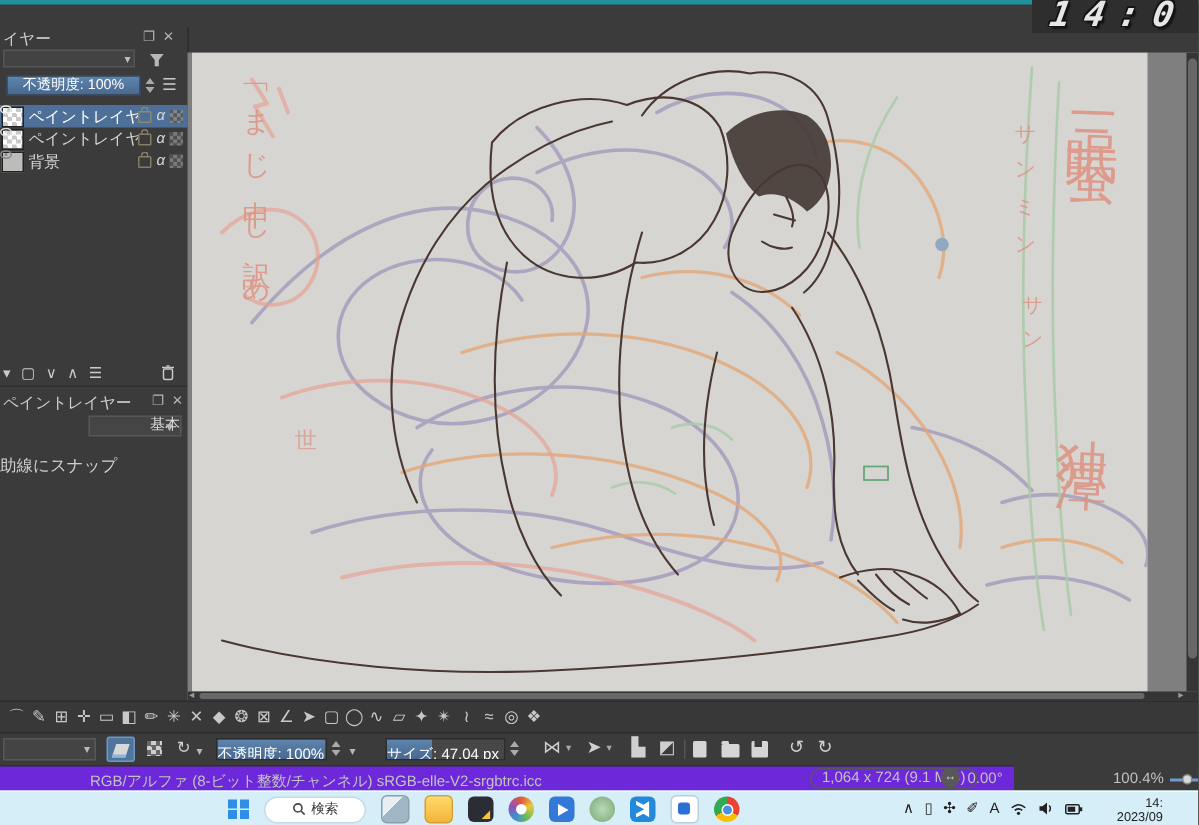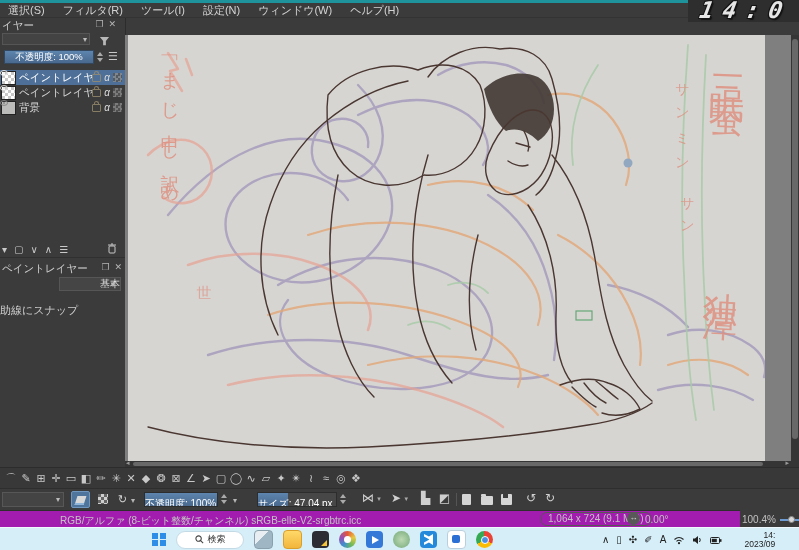"選択(S)" div.menubar { html: <div> <span>選択(S)</span> <span>フィルタ(R)</span> <span>ツール(I)</span> <span>設定(N)</span> <span>ウィンドウ(W)</span> <span>ヘルプ(H)</span> </div> -> none }
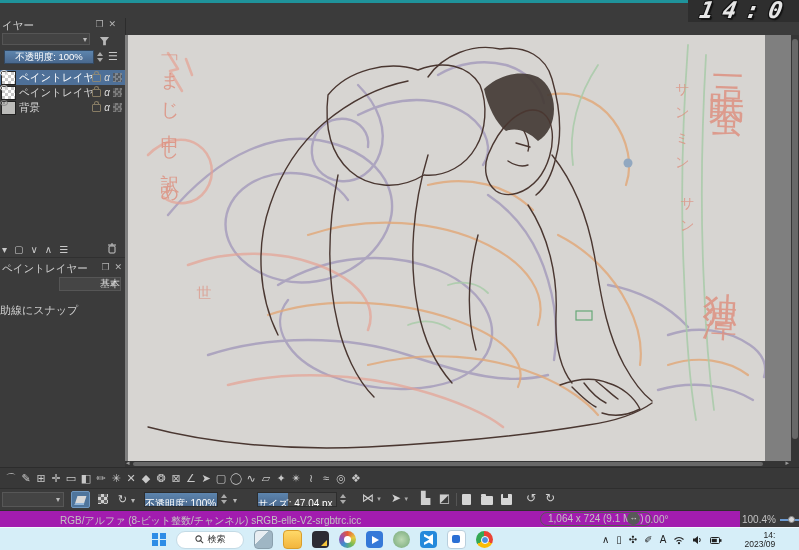"RGB/アルファ (8-ビット整数/チャンネル)" .statusbar { background: #a21caf -> #6d28d9; width: 740px -> 676px }
